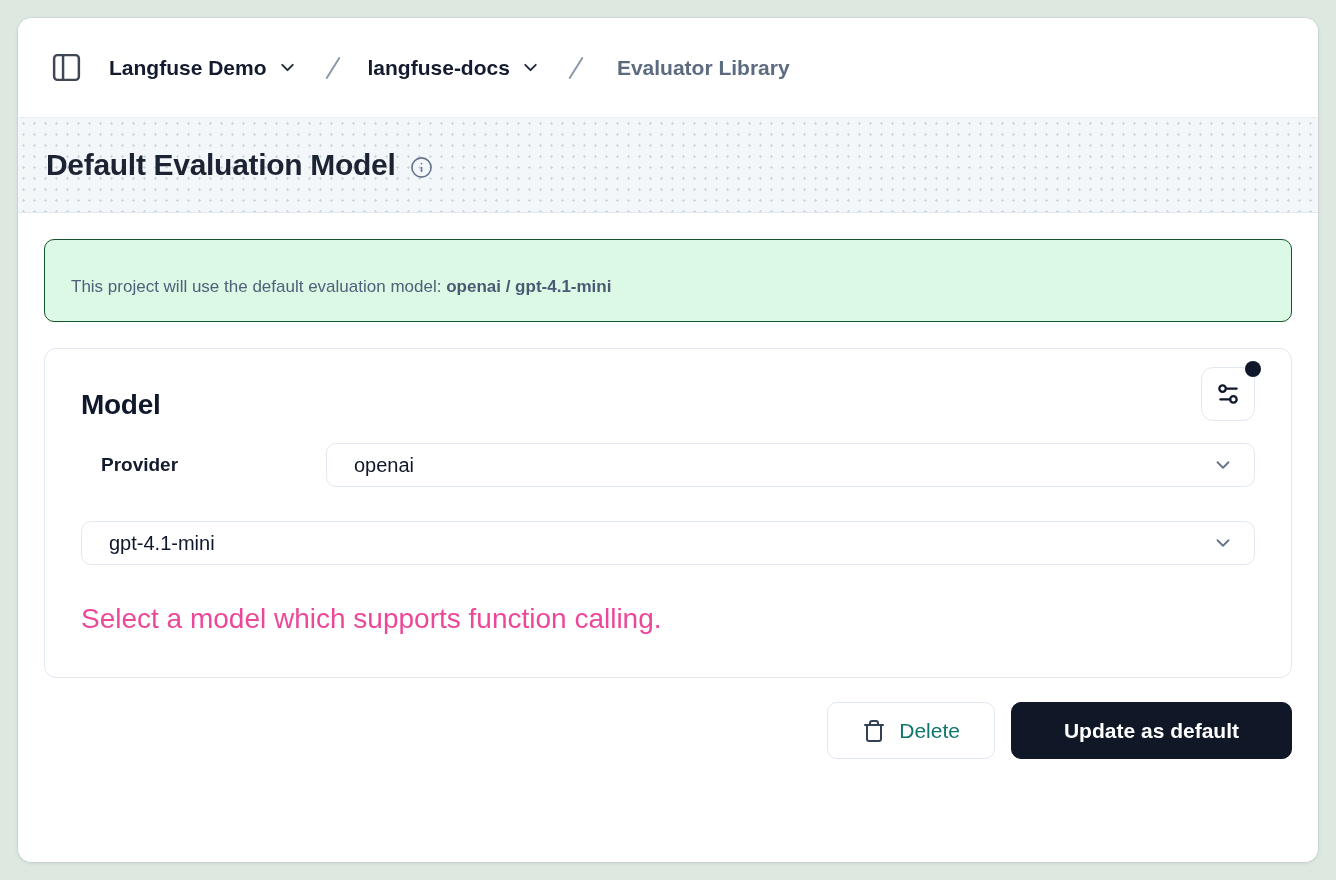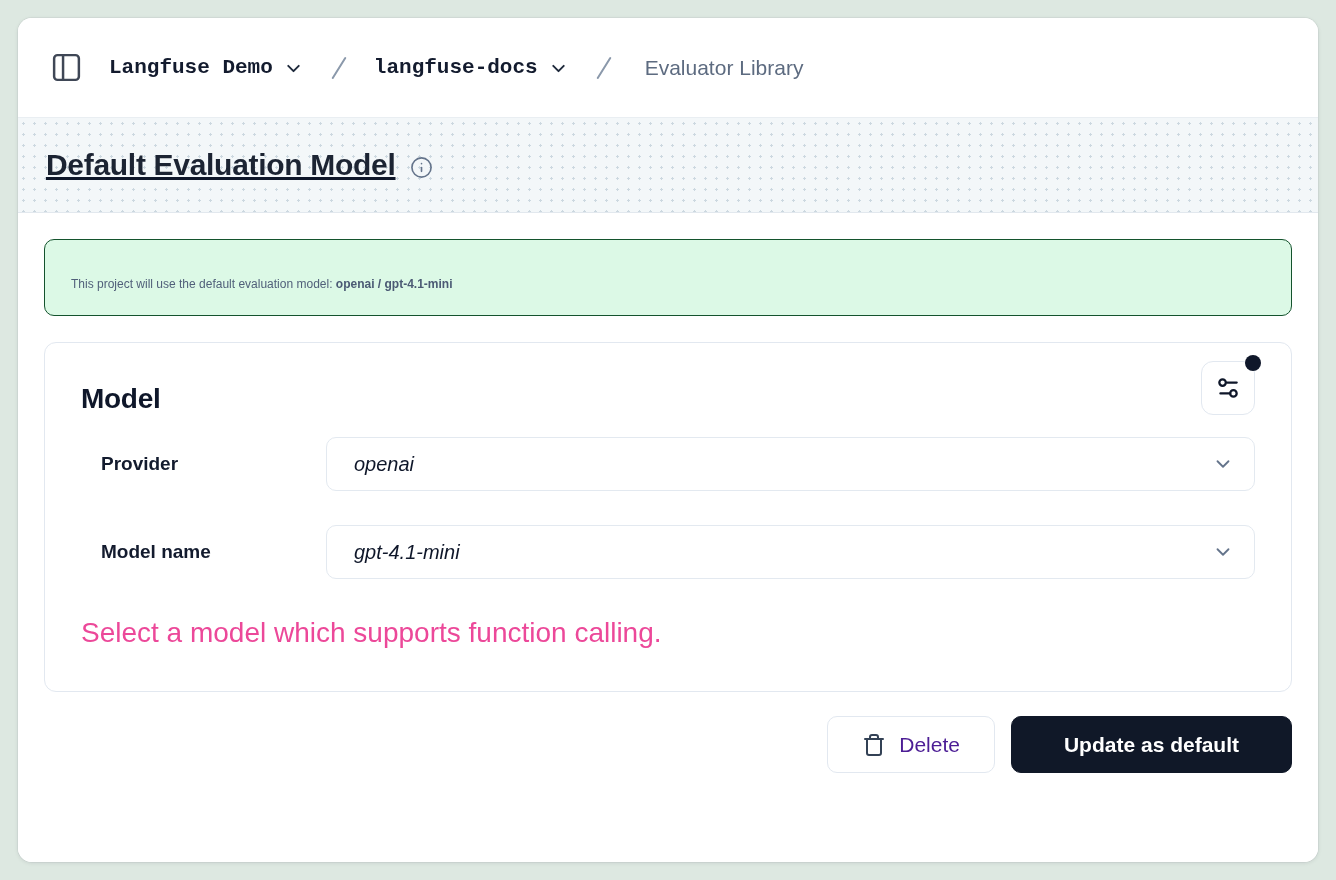"Langfuse Demo" .crumb { align-items: flex-end -> center; font-family: Liberation Mono, monospace -> Liberation Sans, sans-serif }
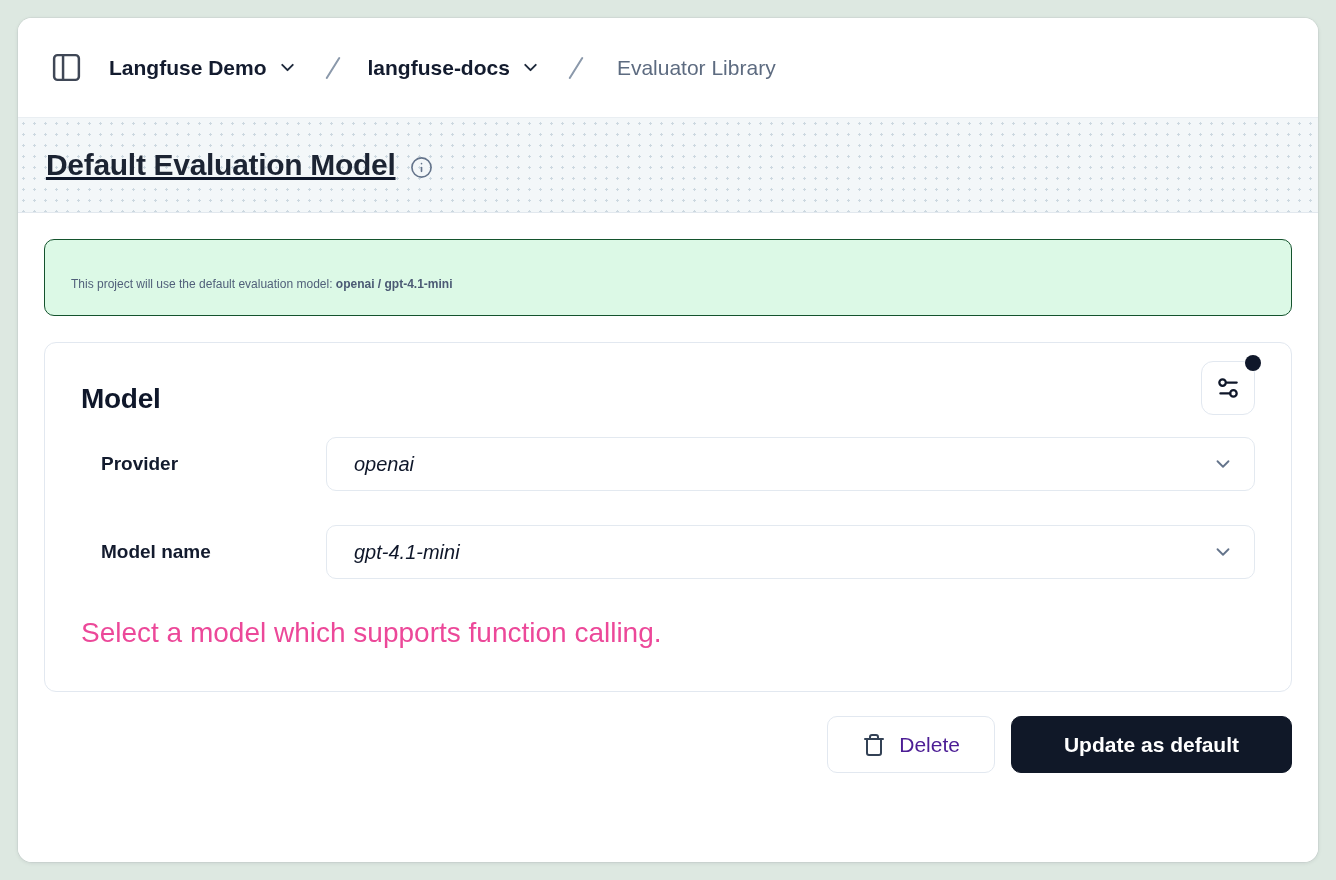"Evaluator Library" .crumb-page { font-weight: 400 -> 700 }
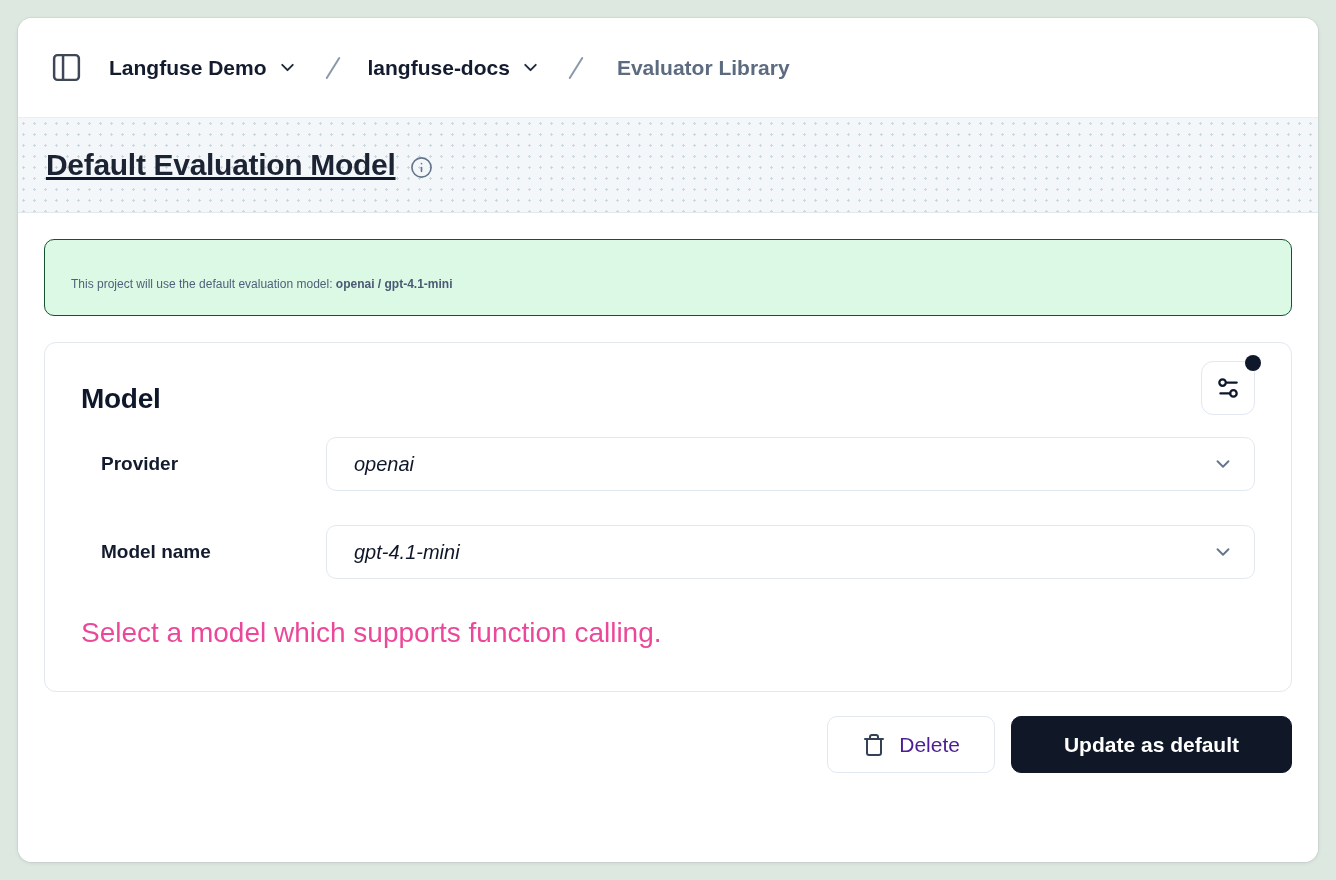"Default Evaluation Model" .title-band { text-decoration: underline -> none }
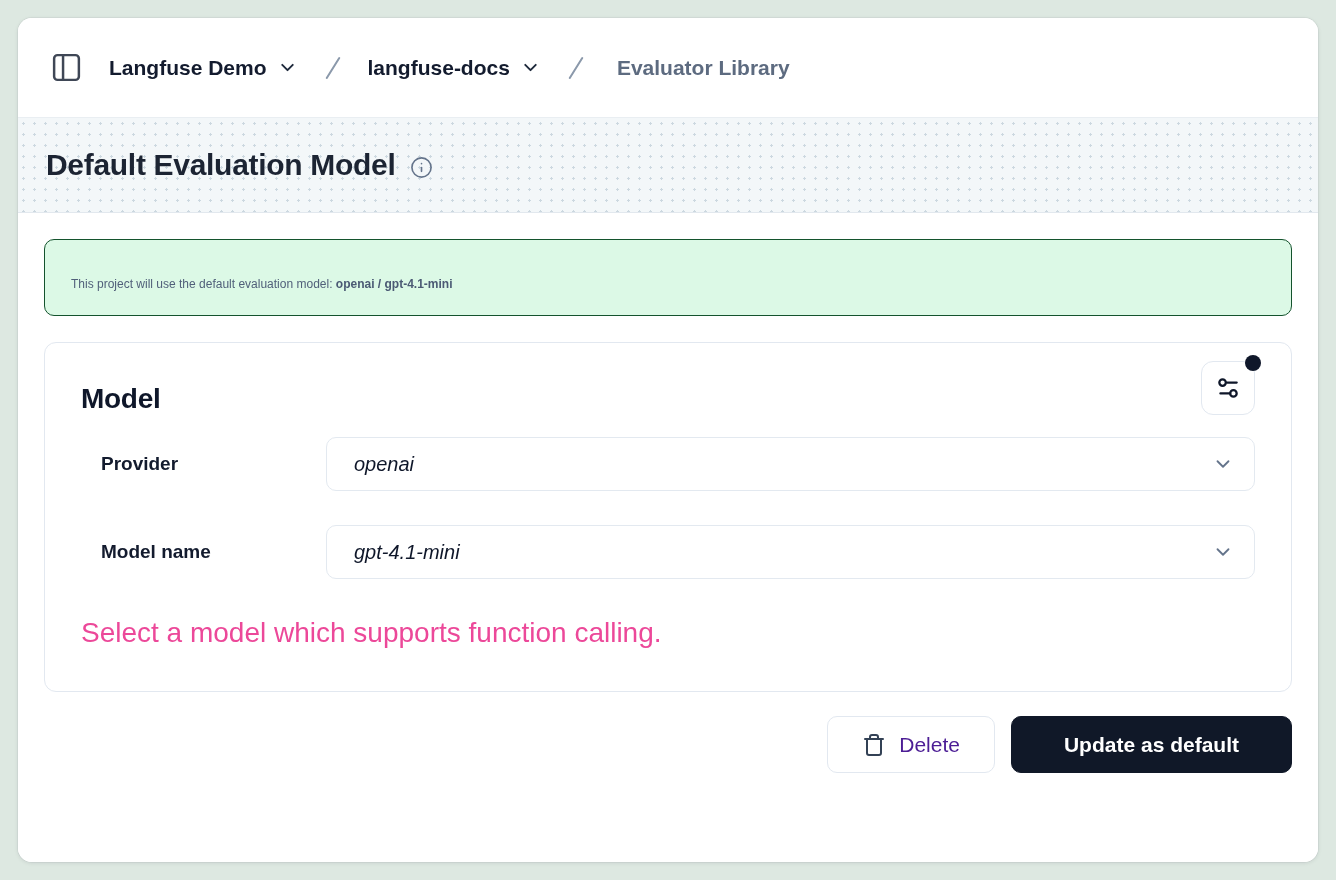"This project will use the" .alert-body { font-size: 12px -> 17px }
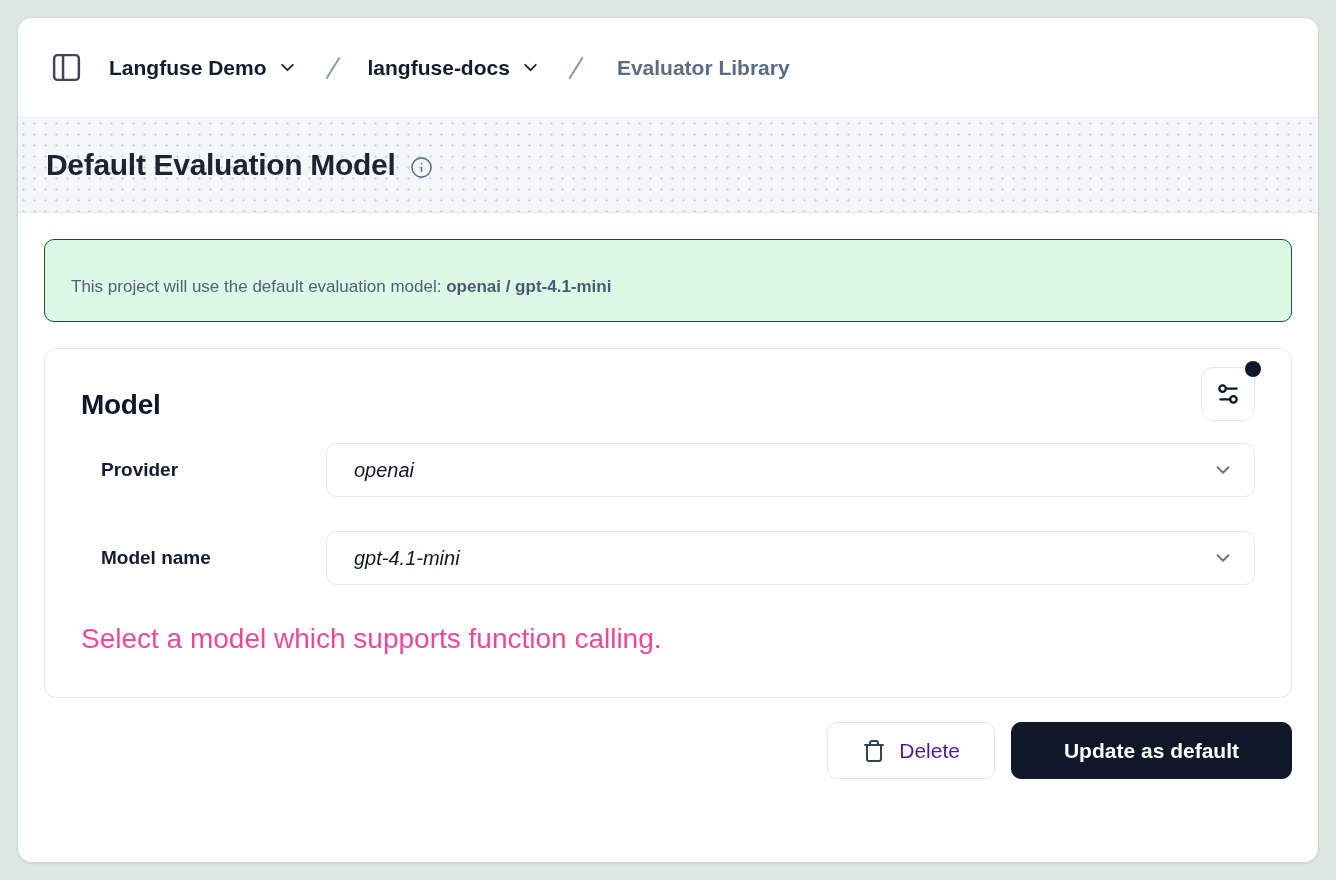"openai" .select { font-style: italic -> none; height: 54px -> 44px }
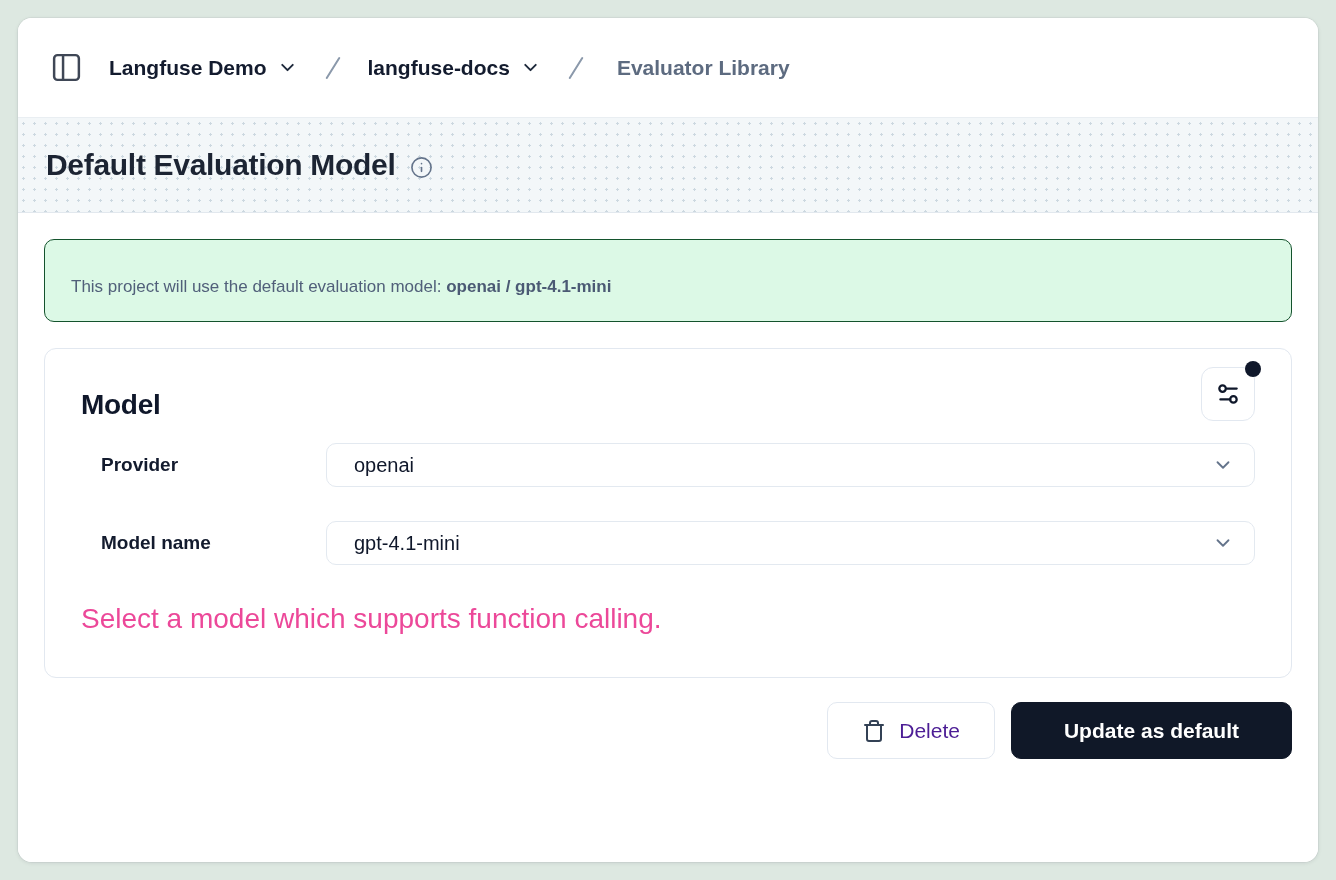"Model name" label.form-label { html: <label>Model name</label> -> none }
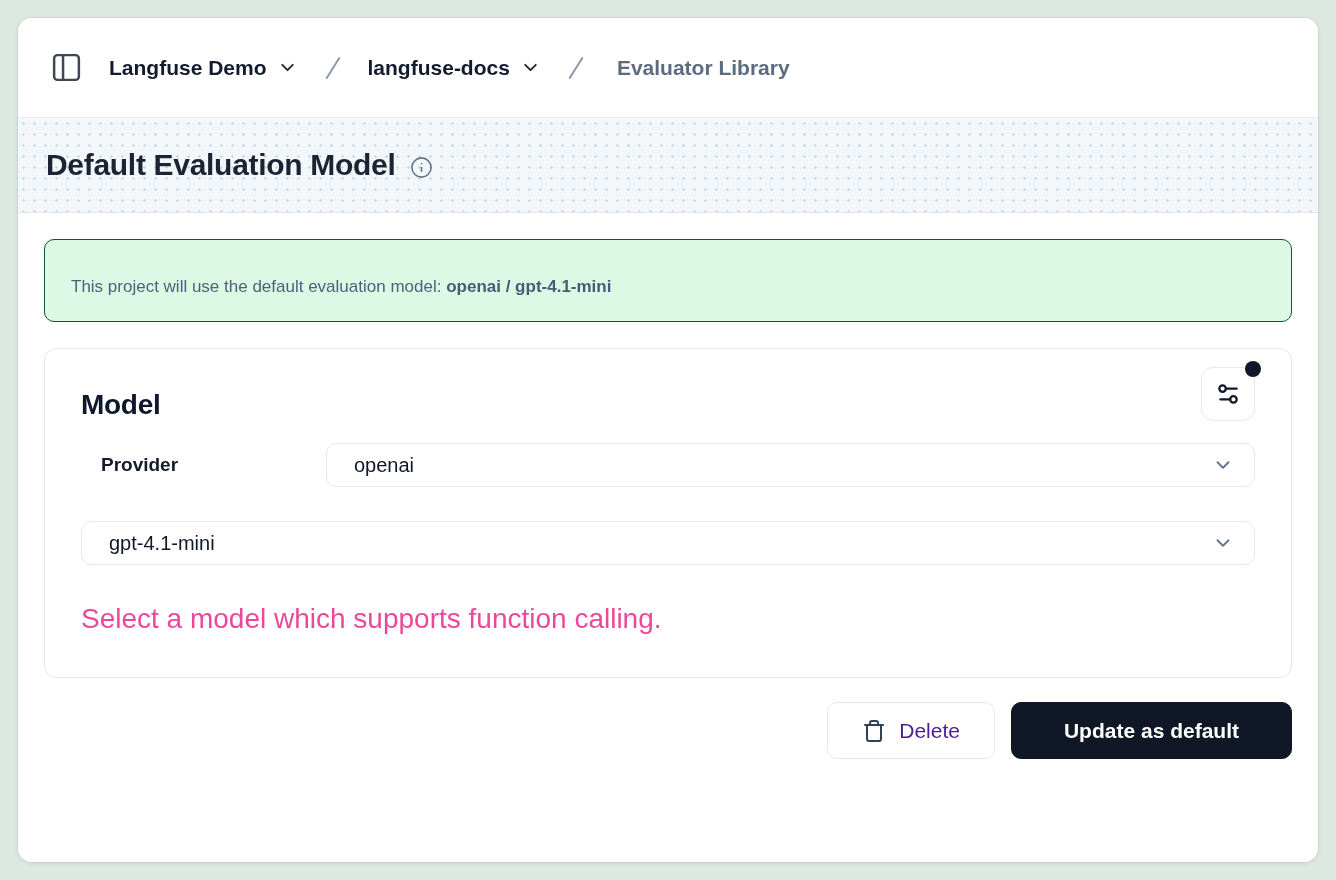"Delete" .btn-outline { color: #4c1d95 -> #0f766e }
